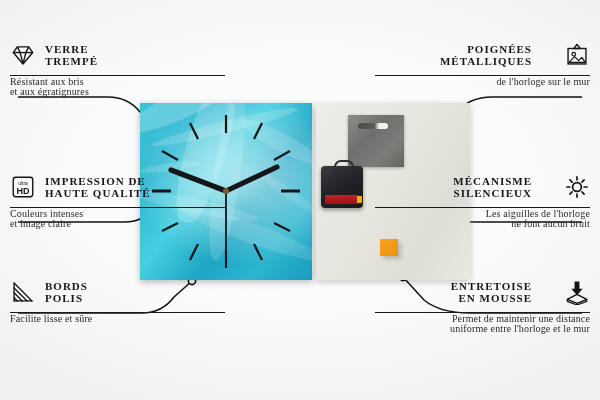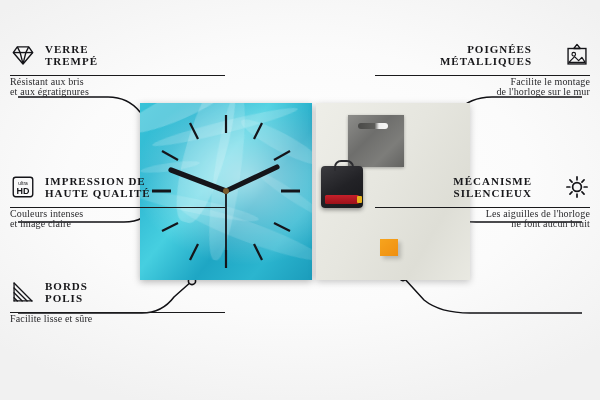"Facilite le montage" div { html: <div>Facilite le montage</div> -> none }
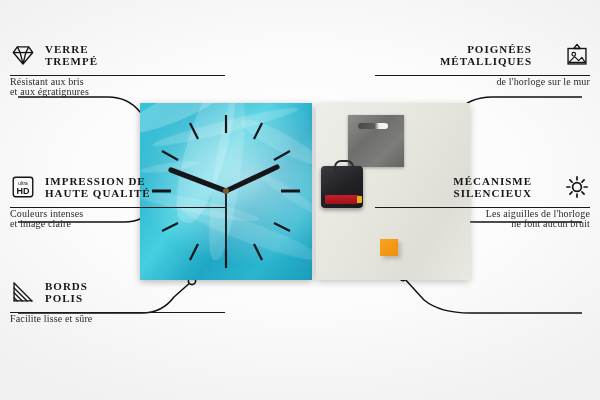"ENTRETOISE" div.feat { html: none -> <div> <div> <div> <div>ENTRETOISE</div> <div>EN MOUSSE</div> </div> <svg> <path></path> <path></path> <path></path> </svg> </div> <div></div> <div> <div>Permet de maintenir une distance</div> <div>uniforme entre l'horloge et le mur</div> </div> </div> }
